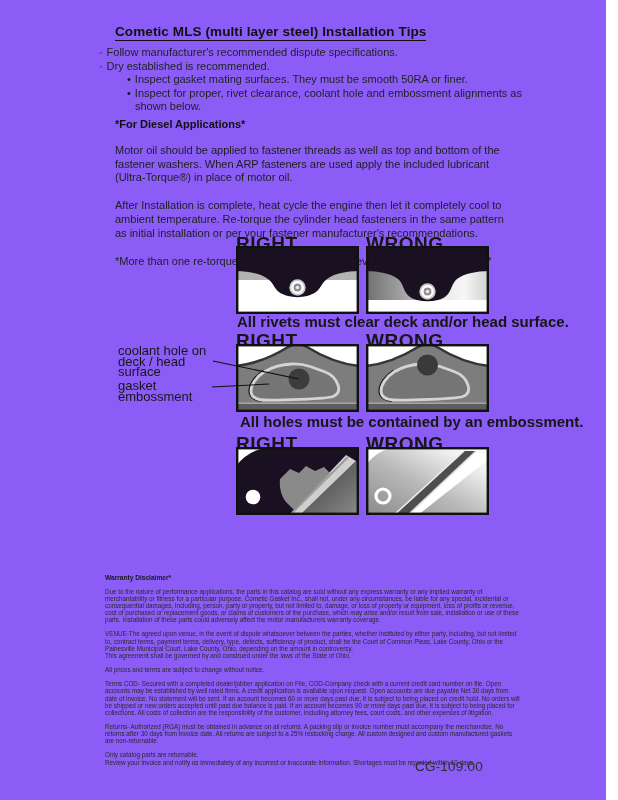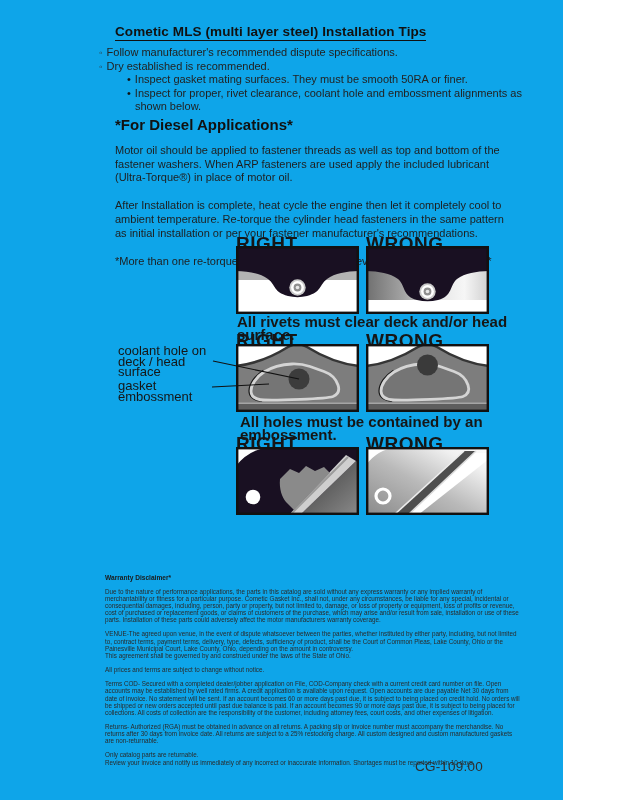"Cometic MLS (multi layer steel)" .page { background: #0ea5e9 -> #8b5cf6; width: 563px -> 606px }
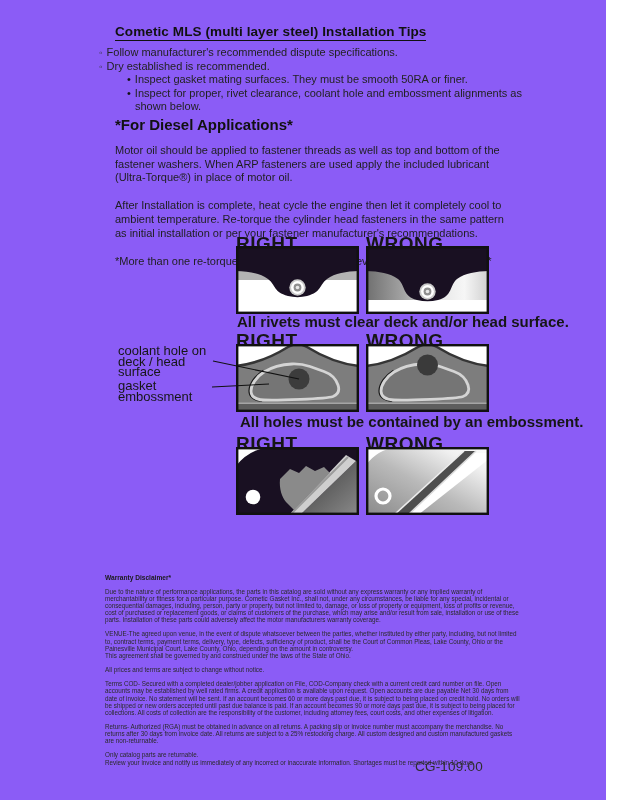"*For Diesel Applications*" .diesel h2 { font-size: 15px -> 11px }
